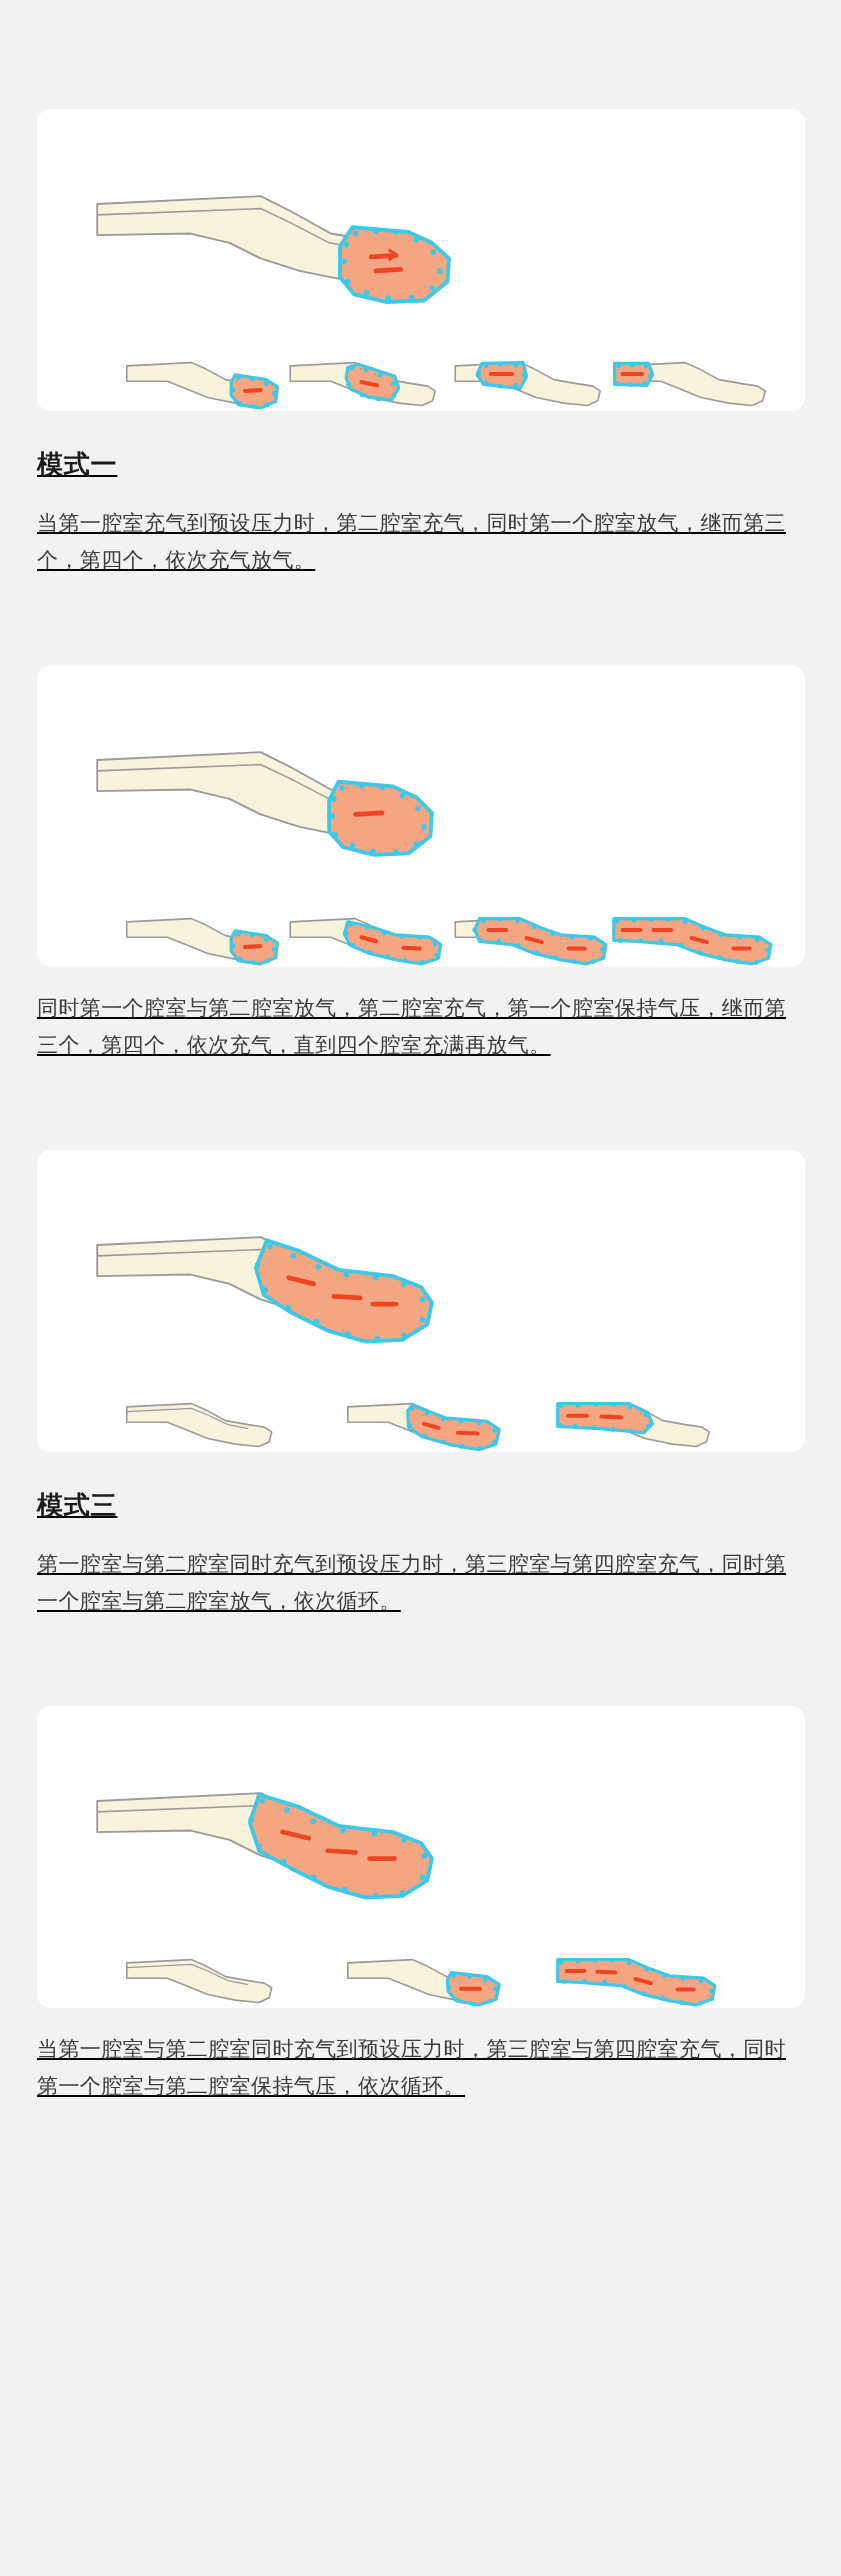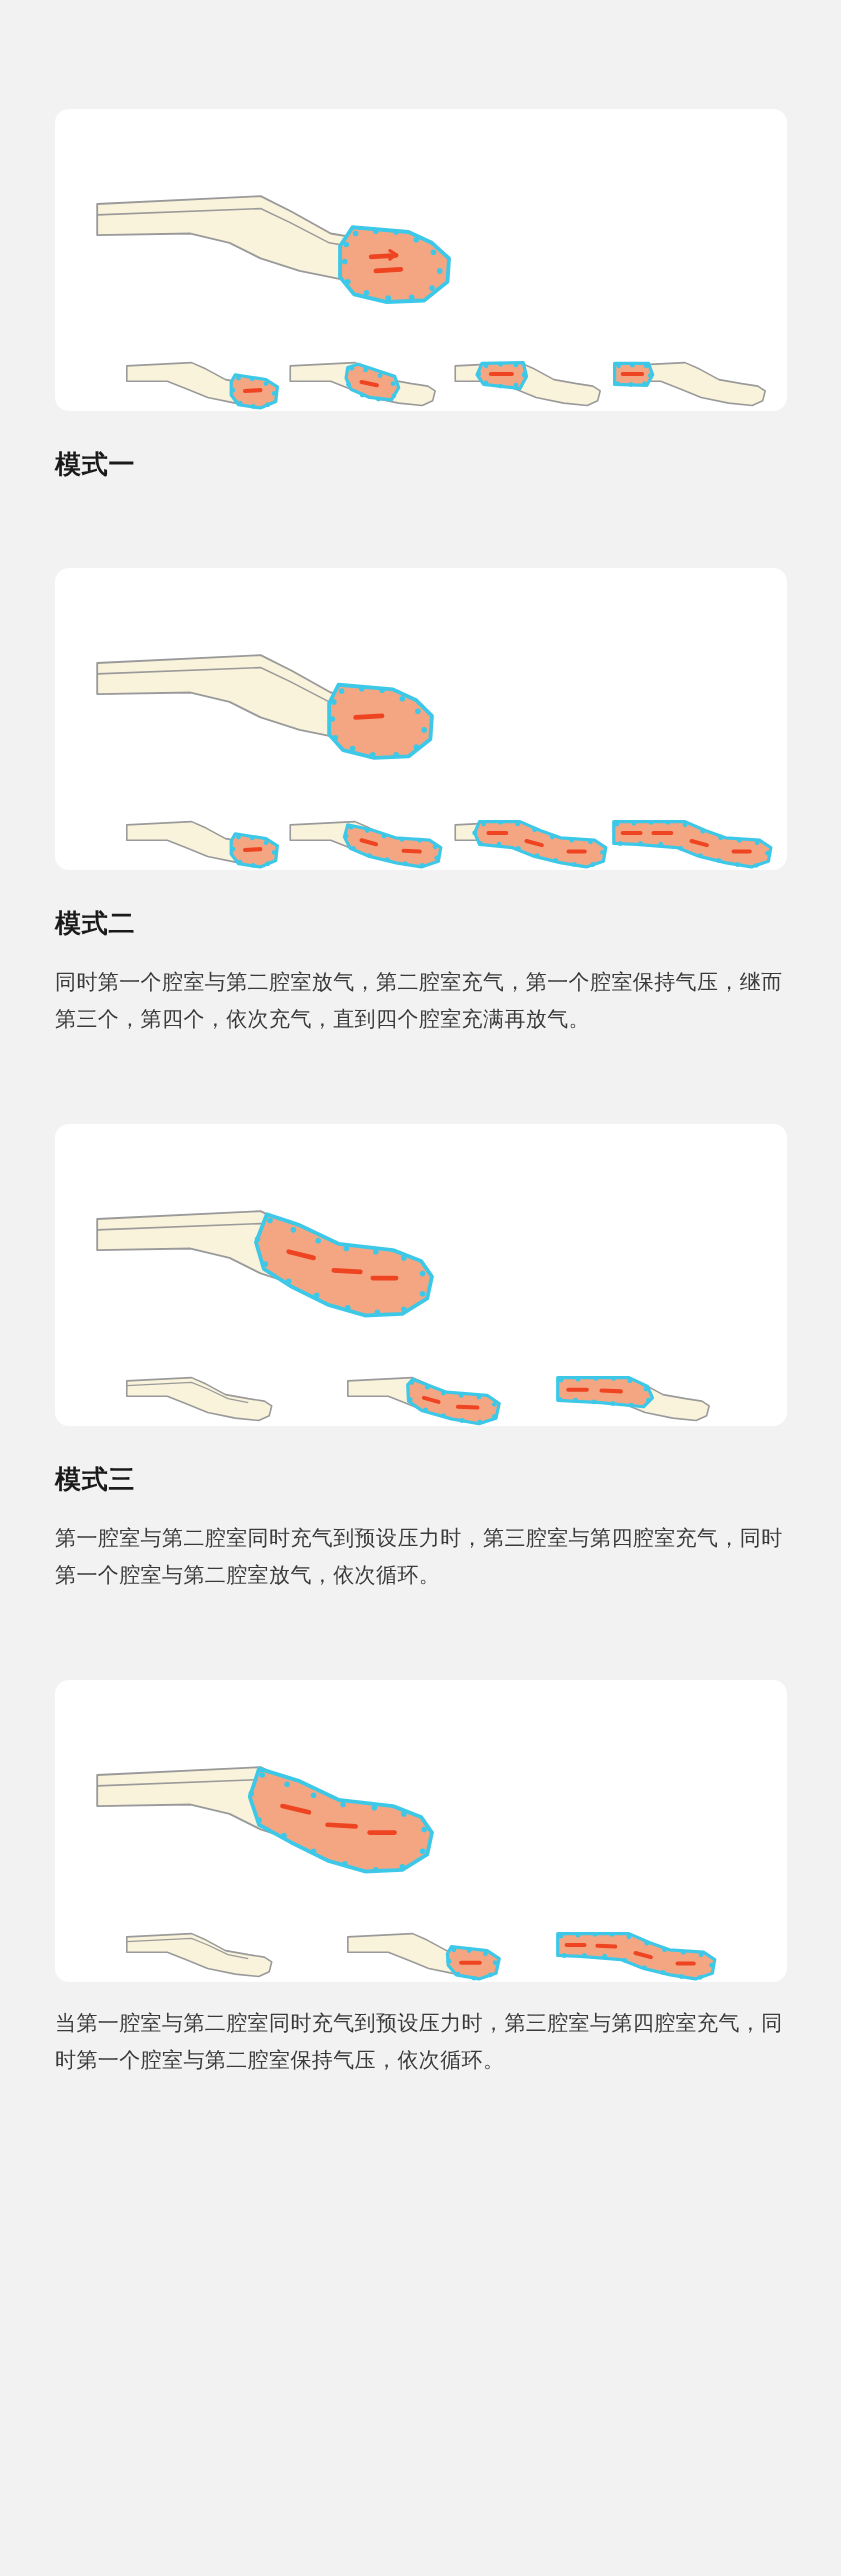"模式一" .mode-block { padding: 0 55px -> 0 37px; text-decoration: none -> underline }
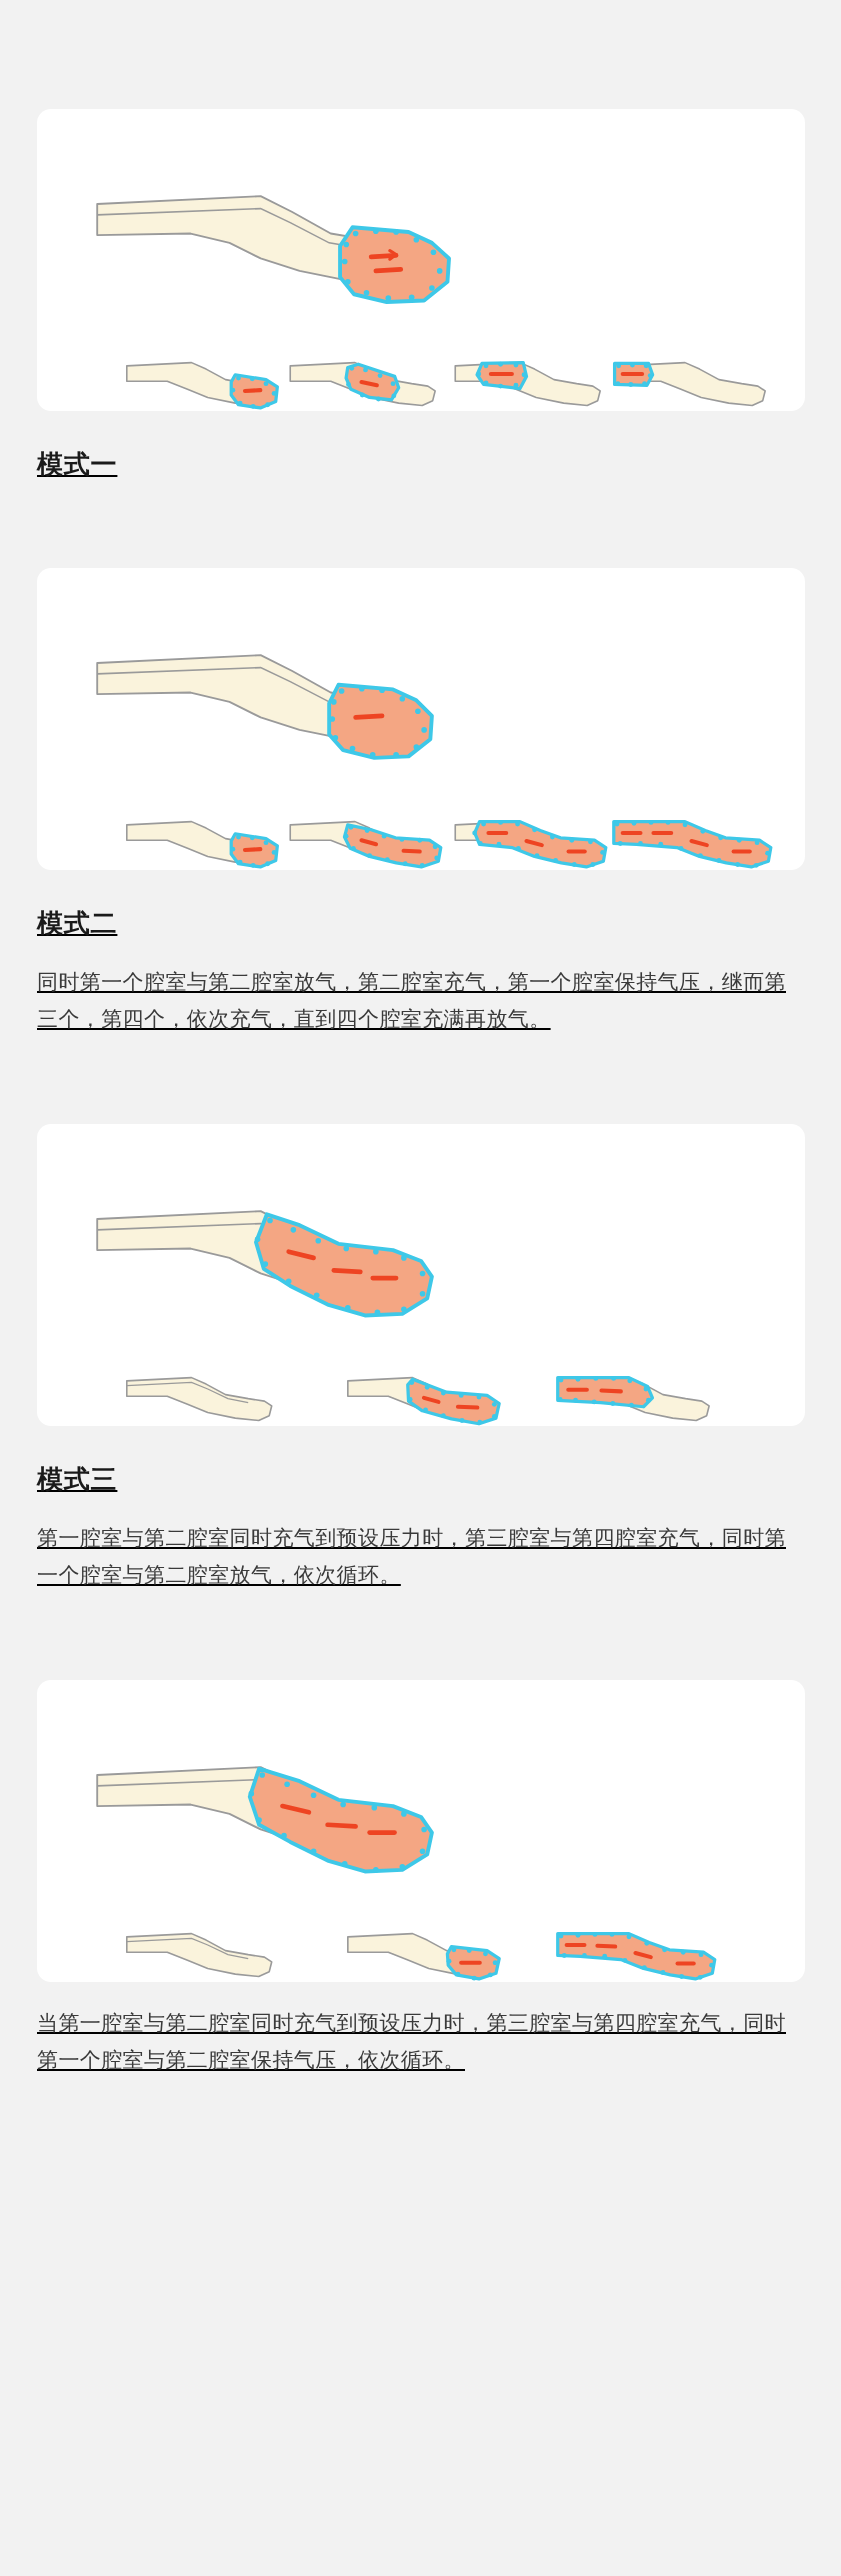"当第一腔室充气到预设压力时，第二腔室充气，同时第一个腔室放气，继而第三个，第四个" p.mode-desc { html: none -> <p>当第一腔室充气到预设压力时，第二腔室充气，同时第一个腔室放气，继而第三个，第四个，依次充气放气。</p> }
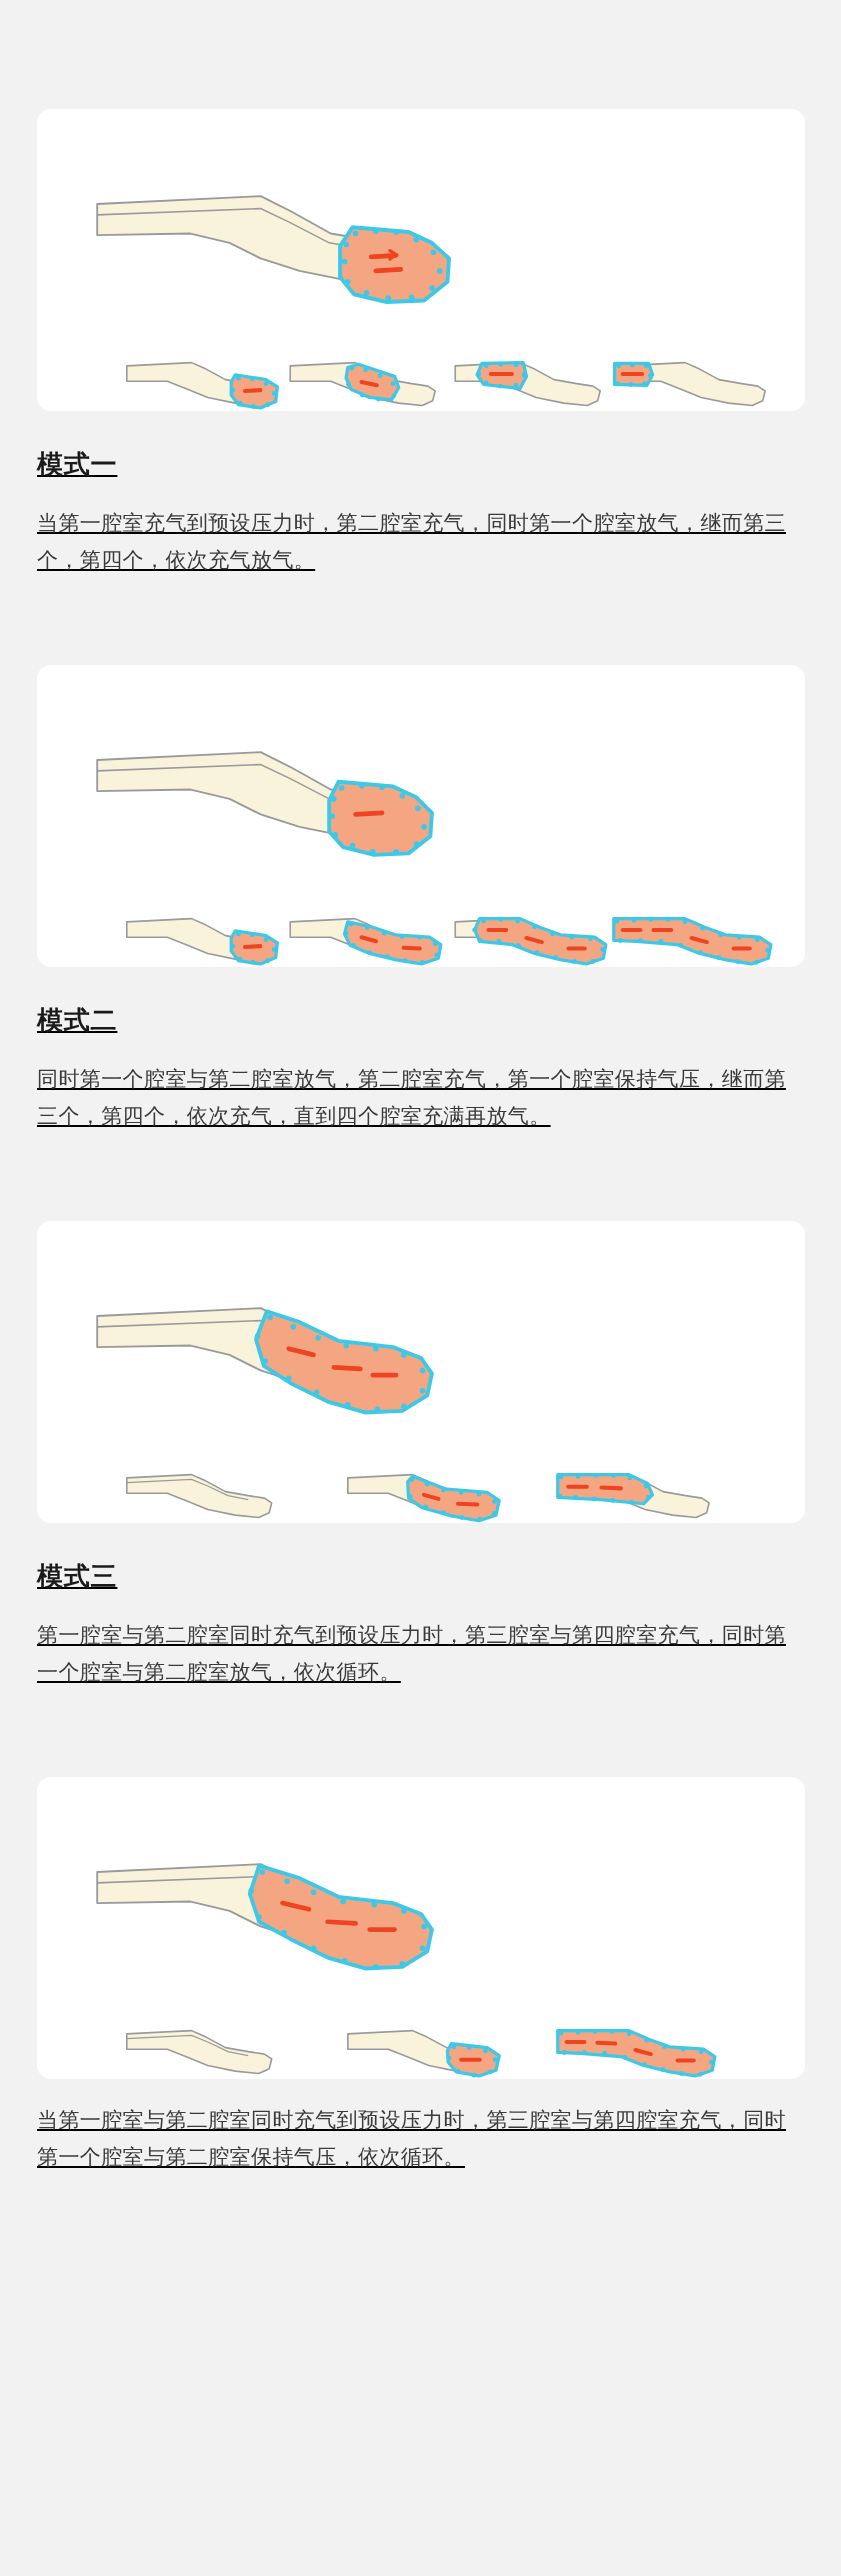"模式二" h2.mode-title { html: <h2>模式二</h2> -> none }
